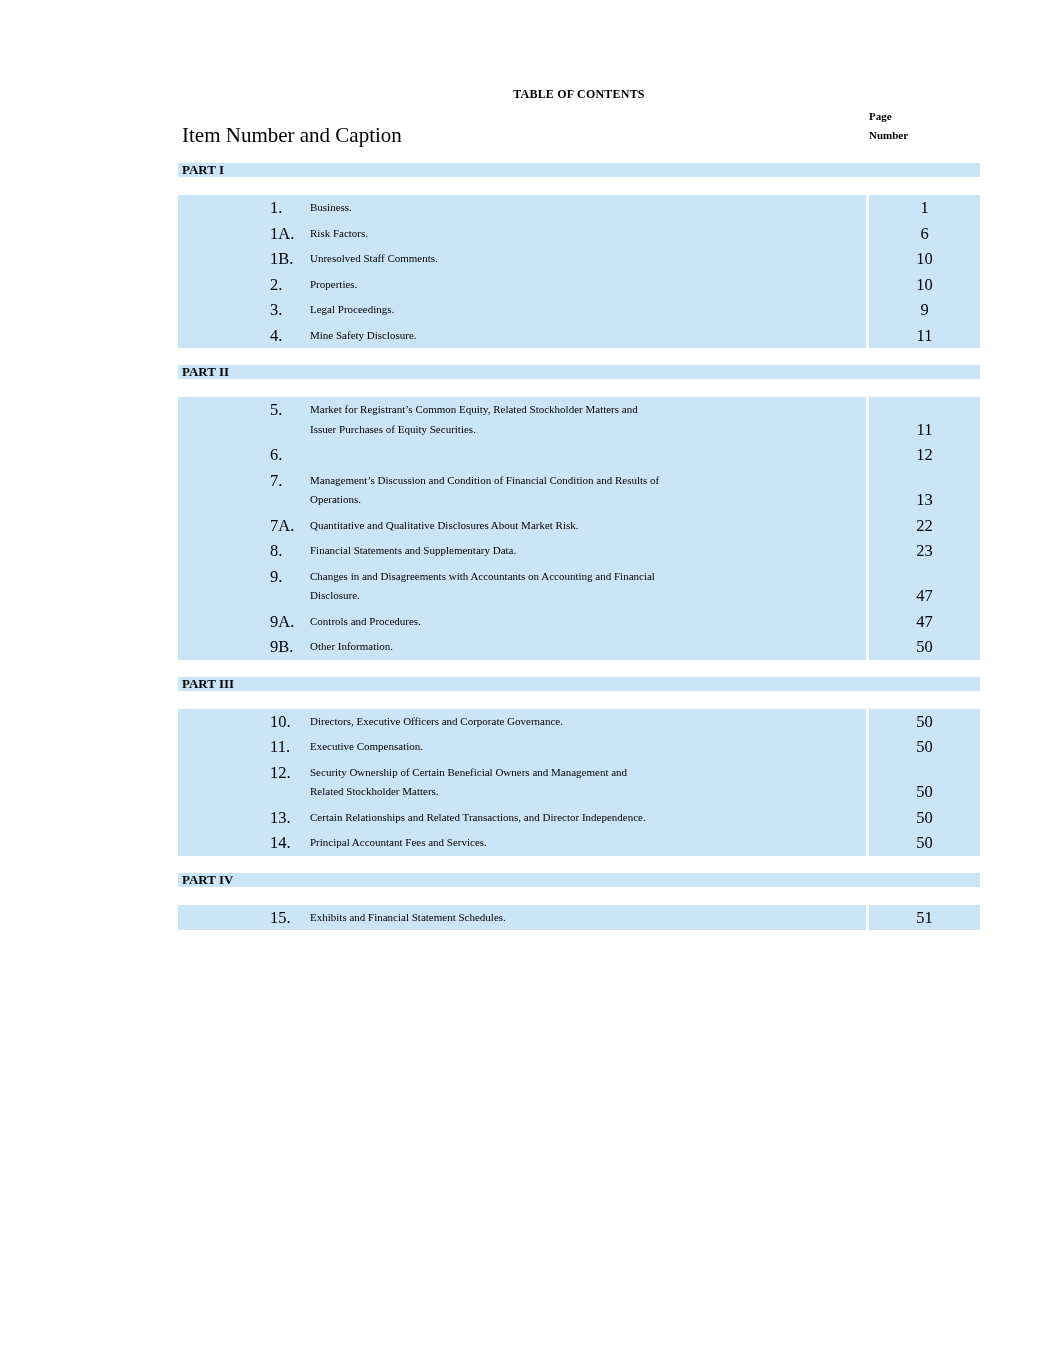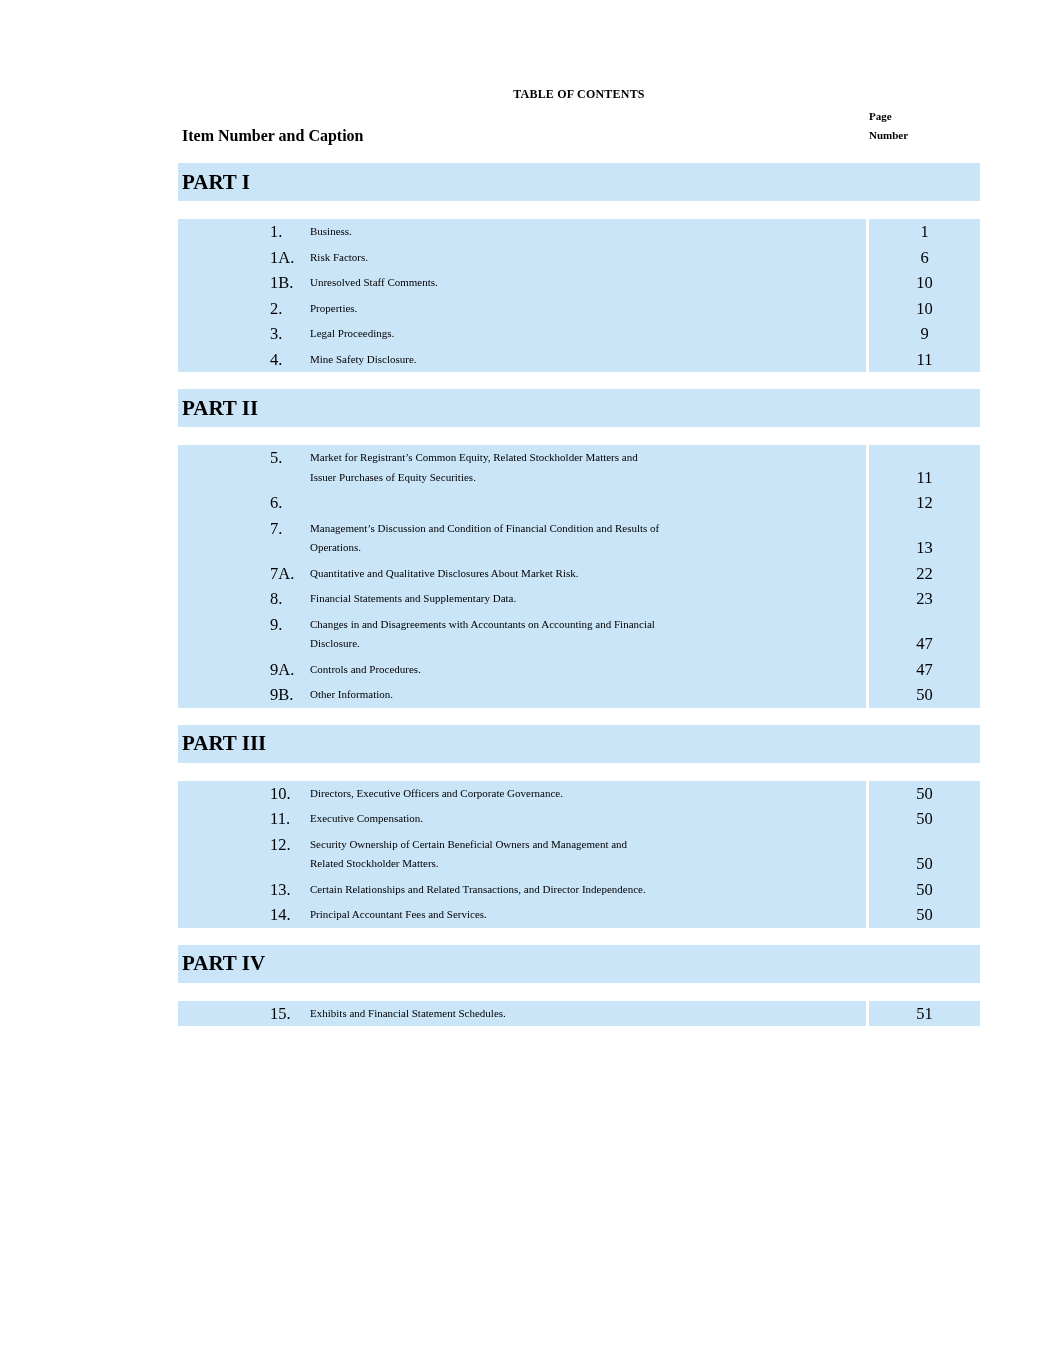"Item Number and Caption" .caption-col-header { font-size: 16px -> 21px; font-weight: bold -> normal }
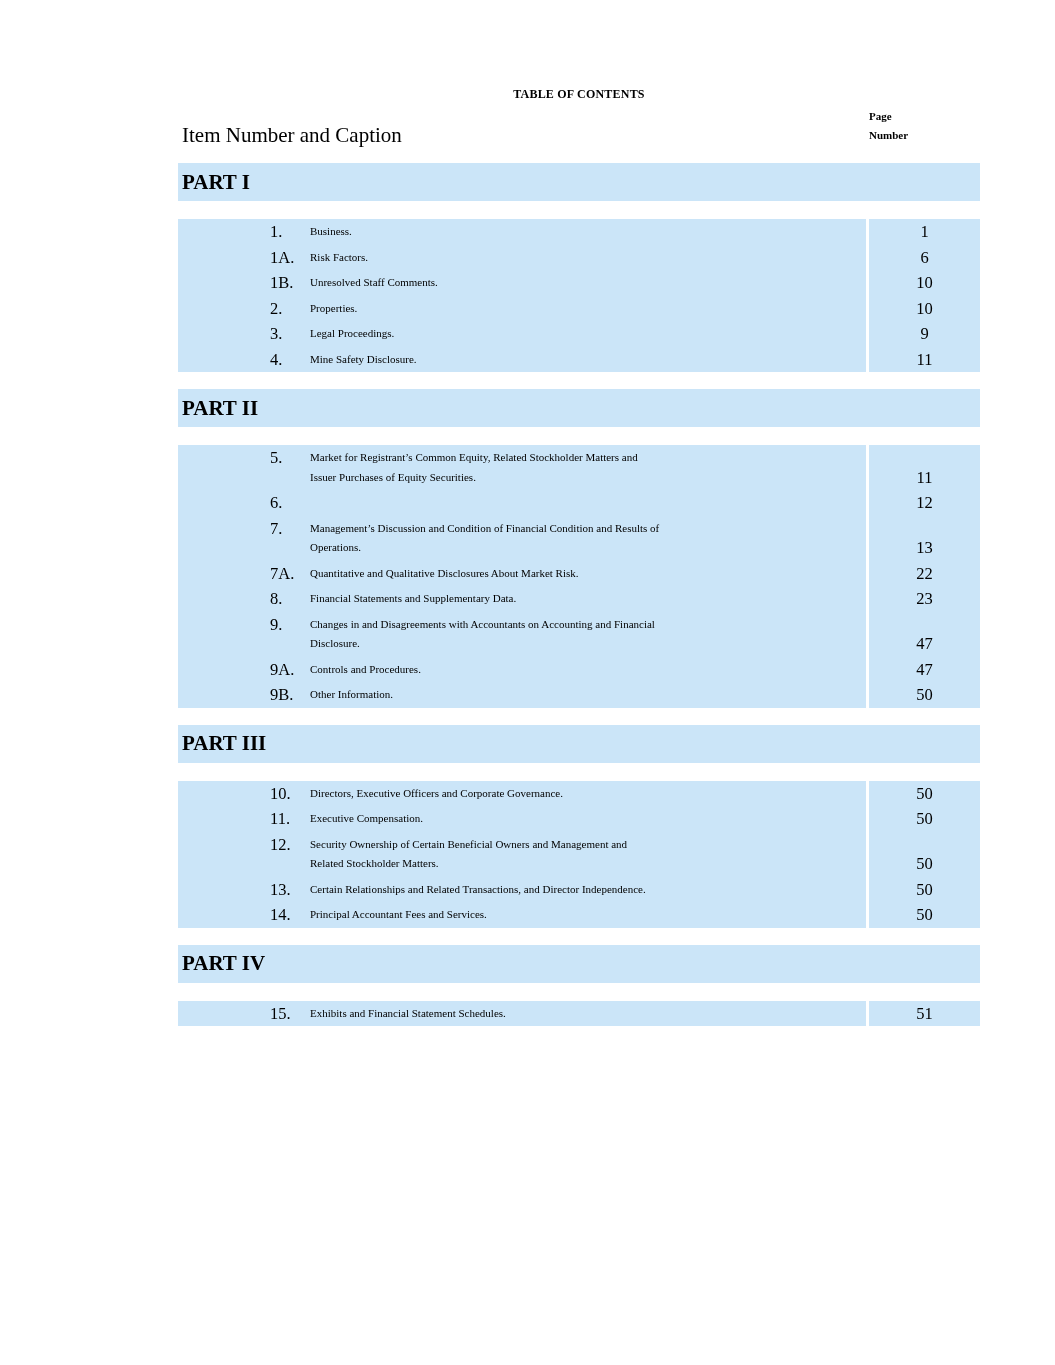"PART I" .row-part { font-size: 21px -> 13px; height: 38px -> 14px }
